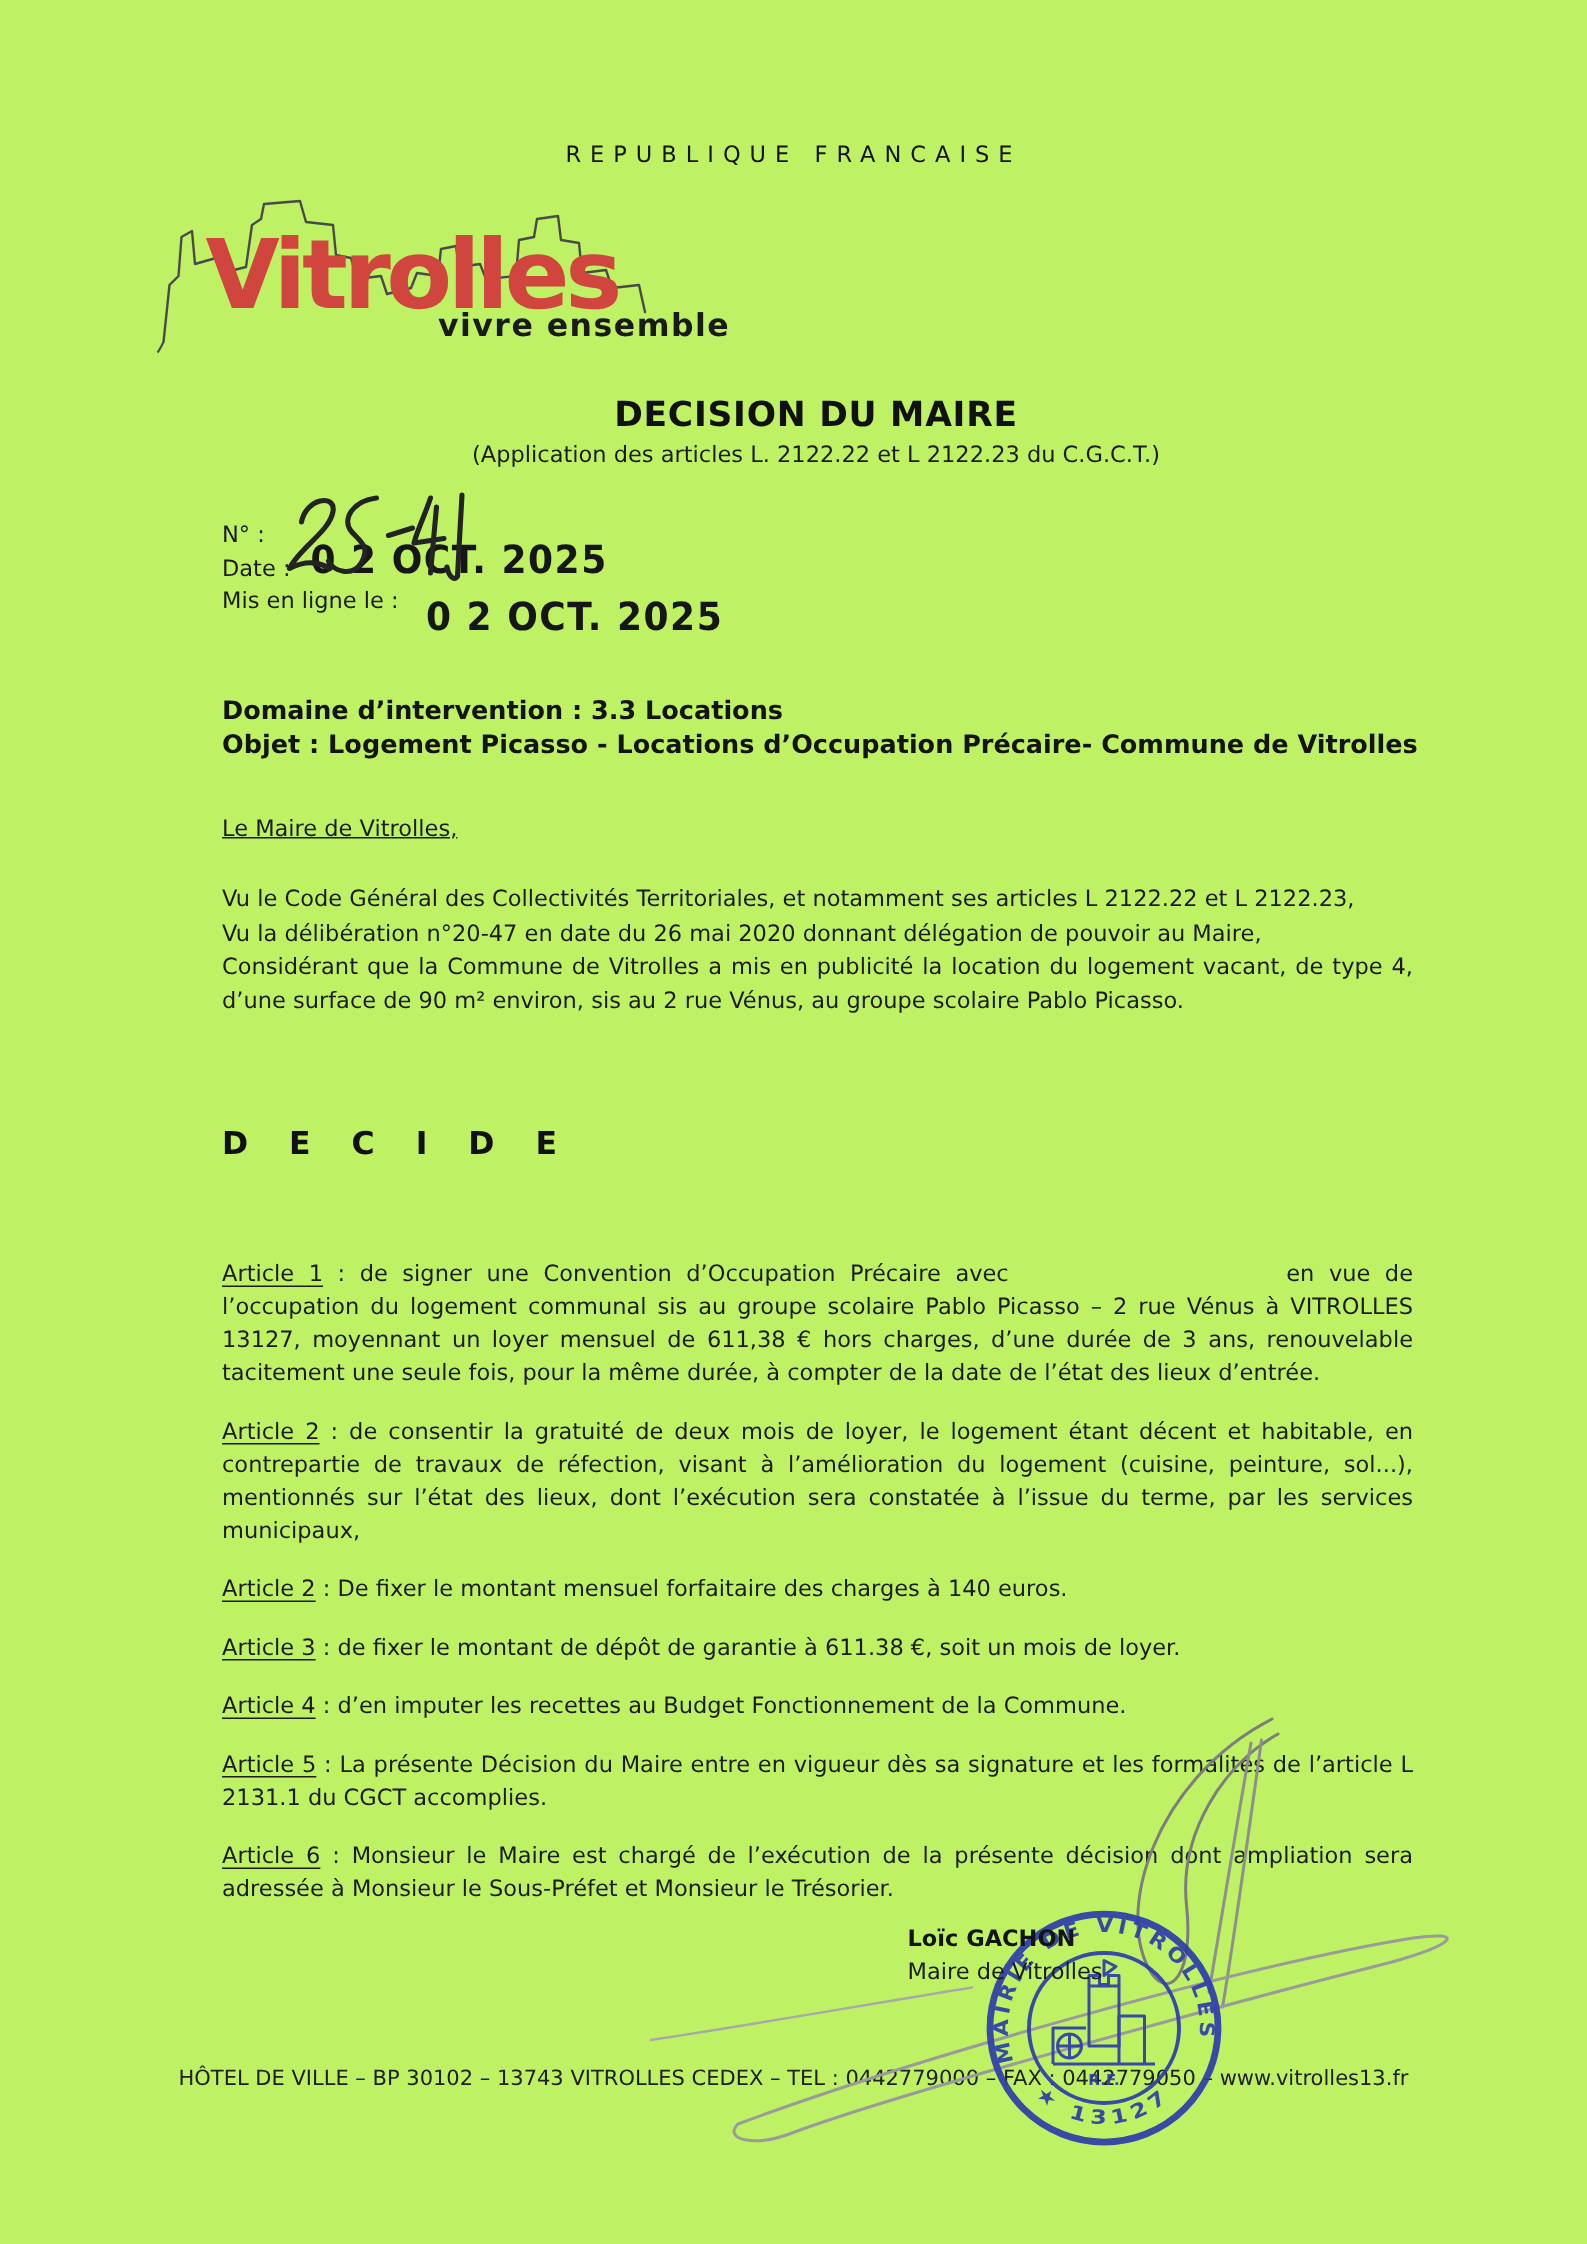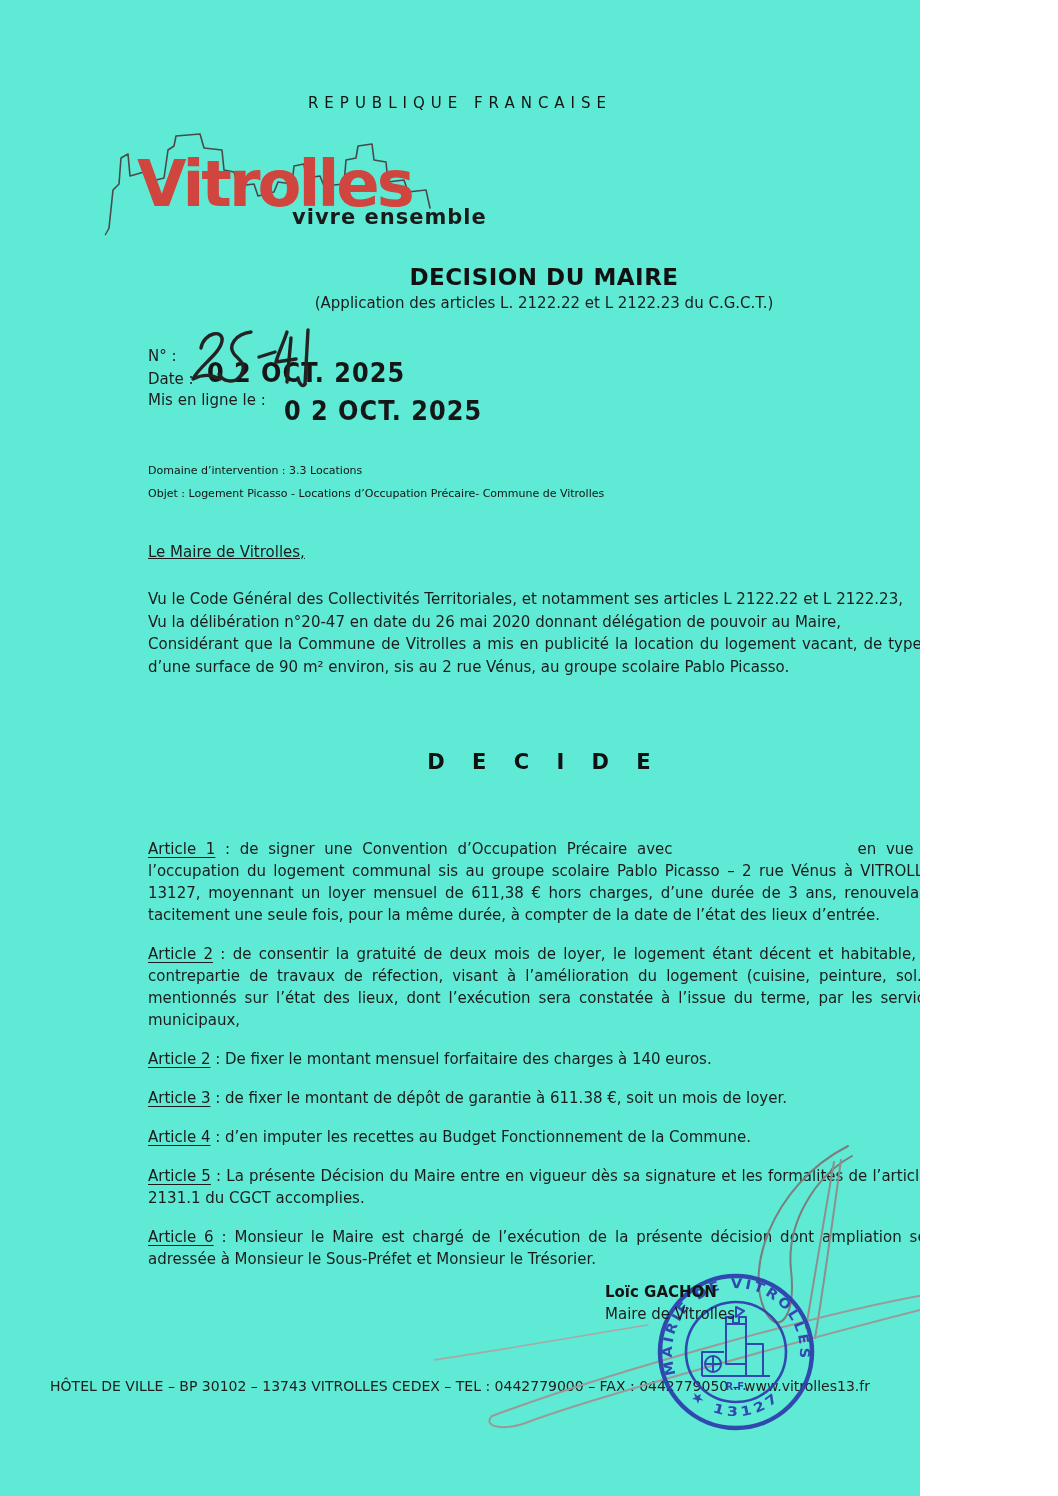"REPUBLIQUE FRANCAISE" .page { background: #5eead4 -> #bef264; width: 920px -> 1058px }
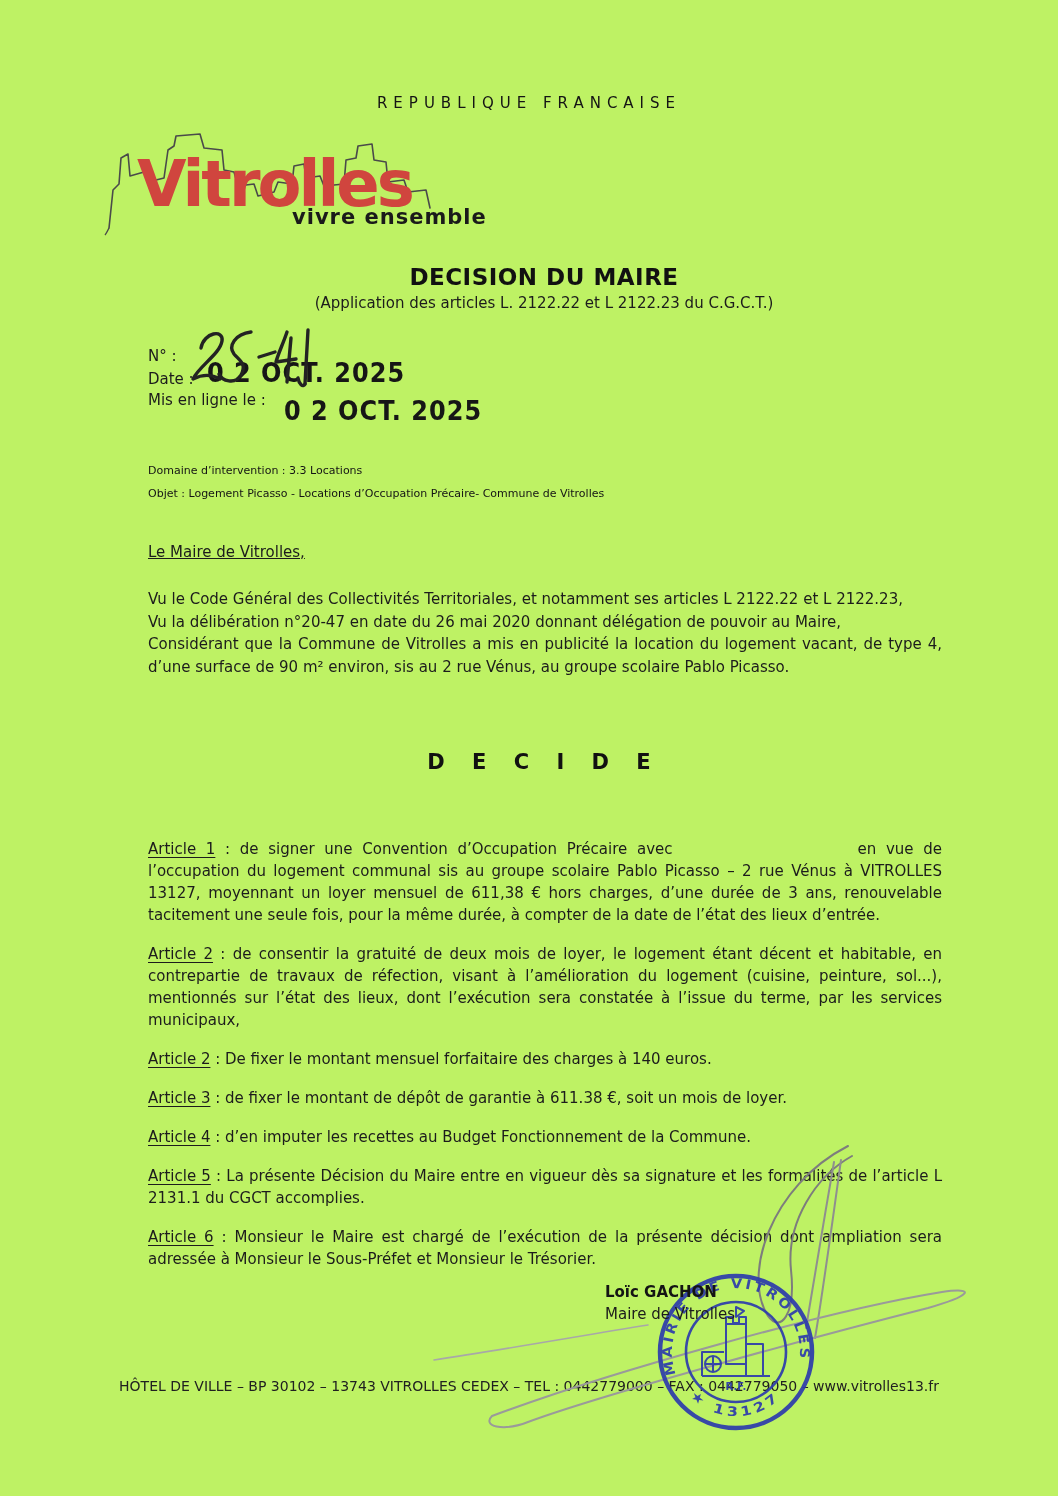"Domaine d’intervention : 3.3 Locations" .bold15 { font-size: 11px -> 17px; font-weight: normal -> bold }
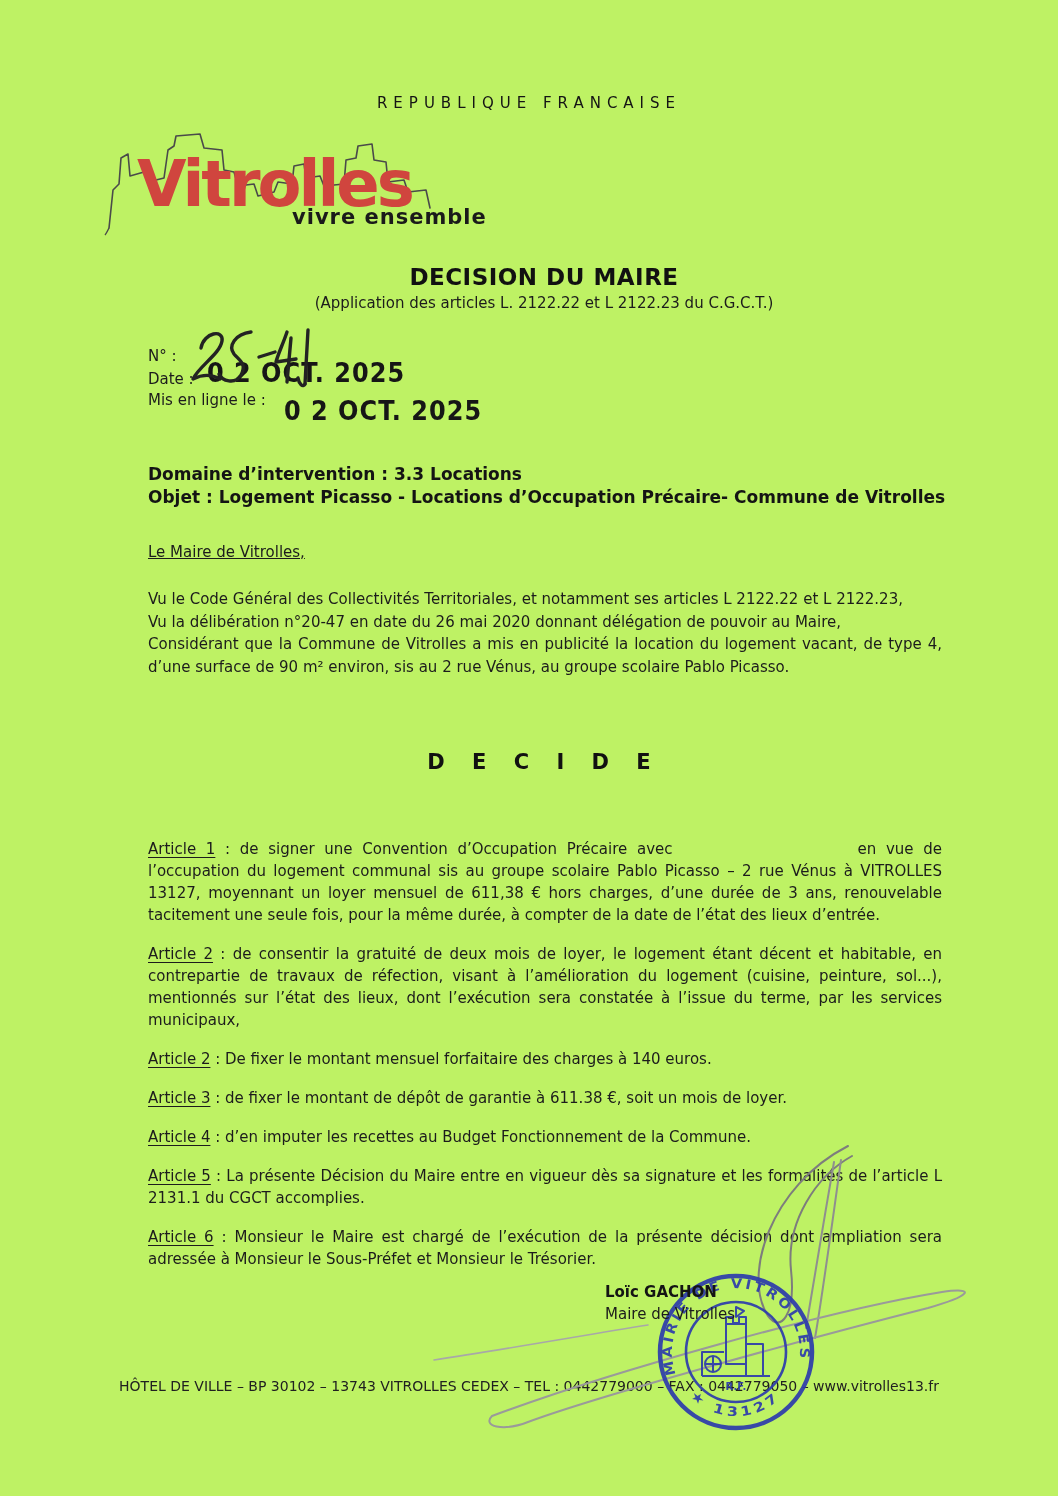"D E C I D" .decide { text-align: center -> left }
